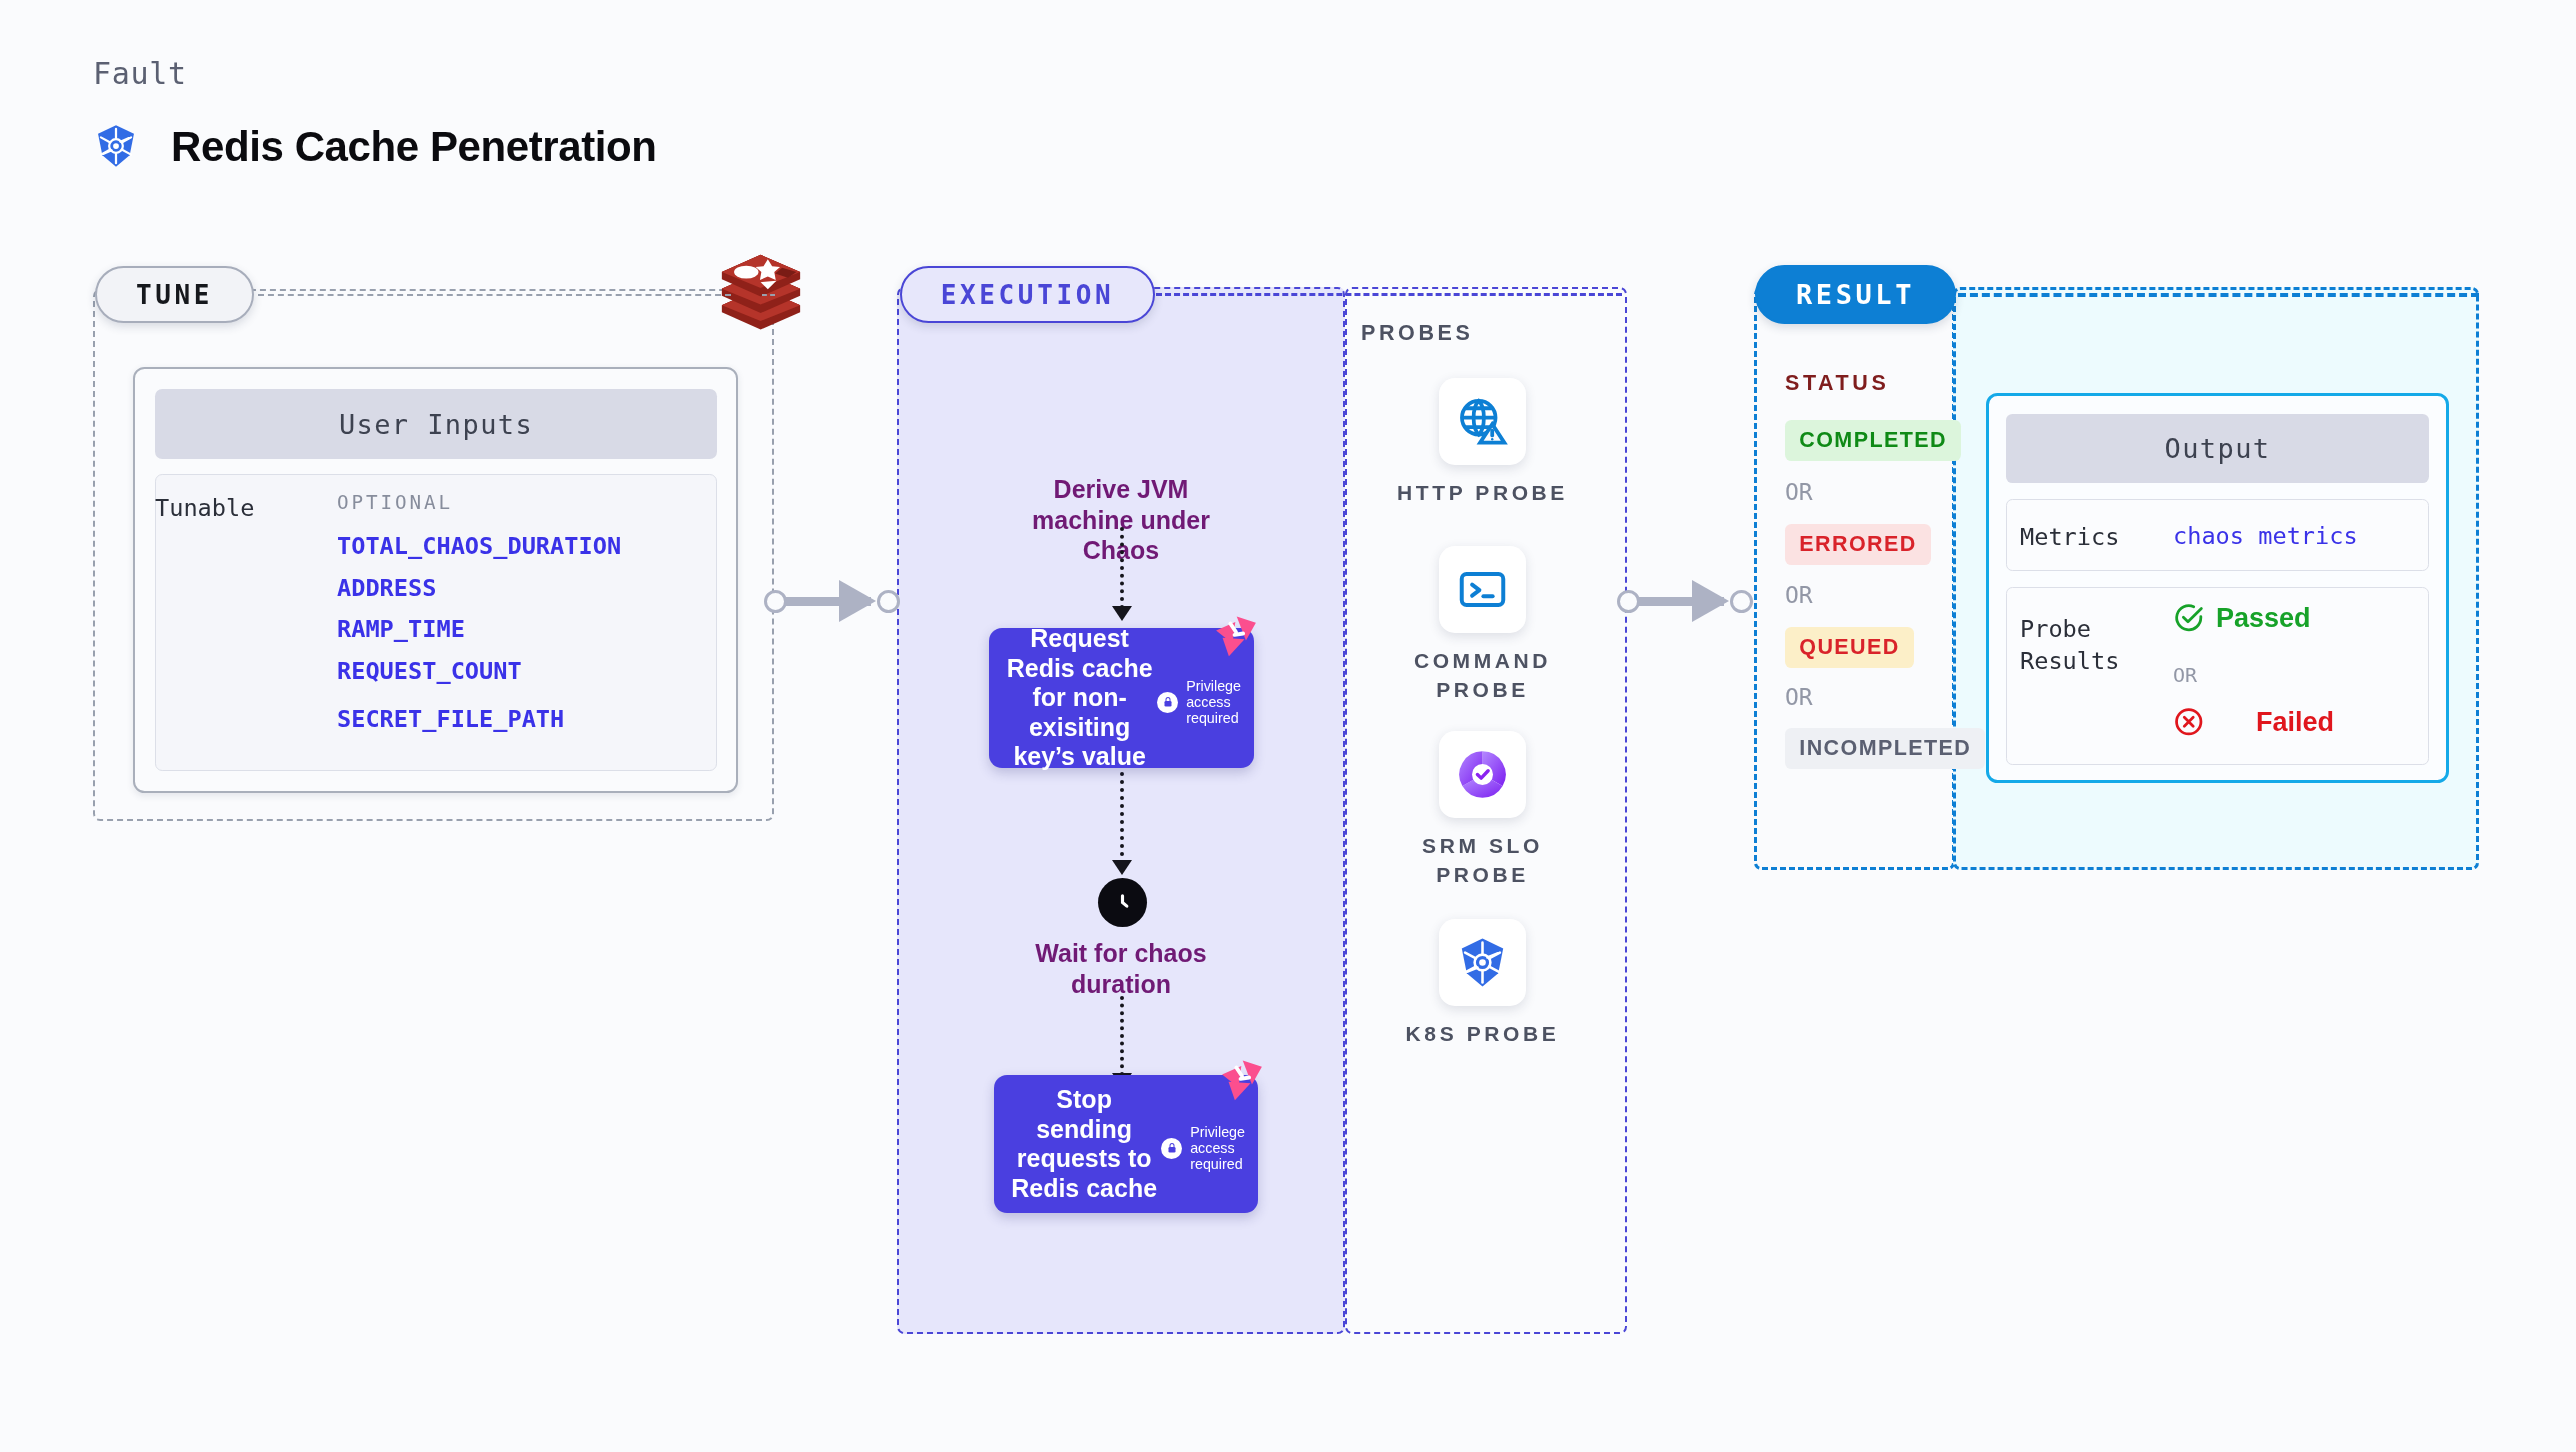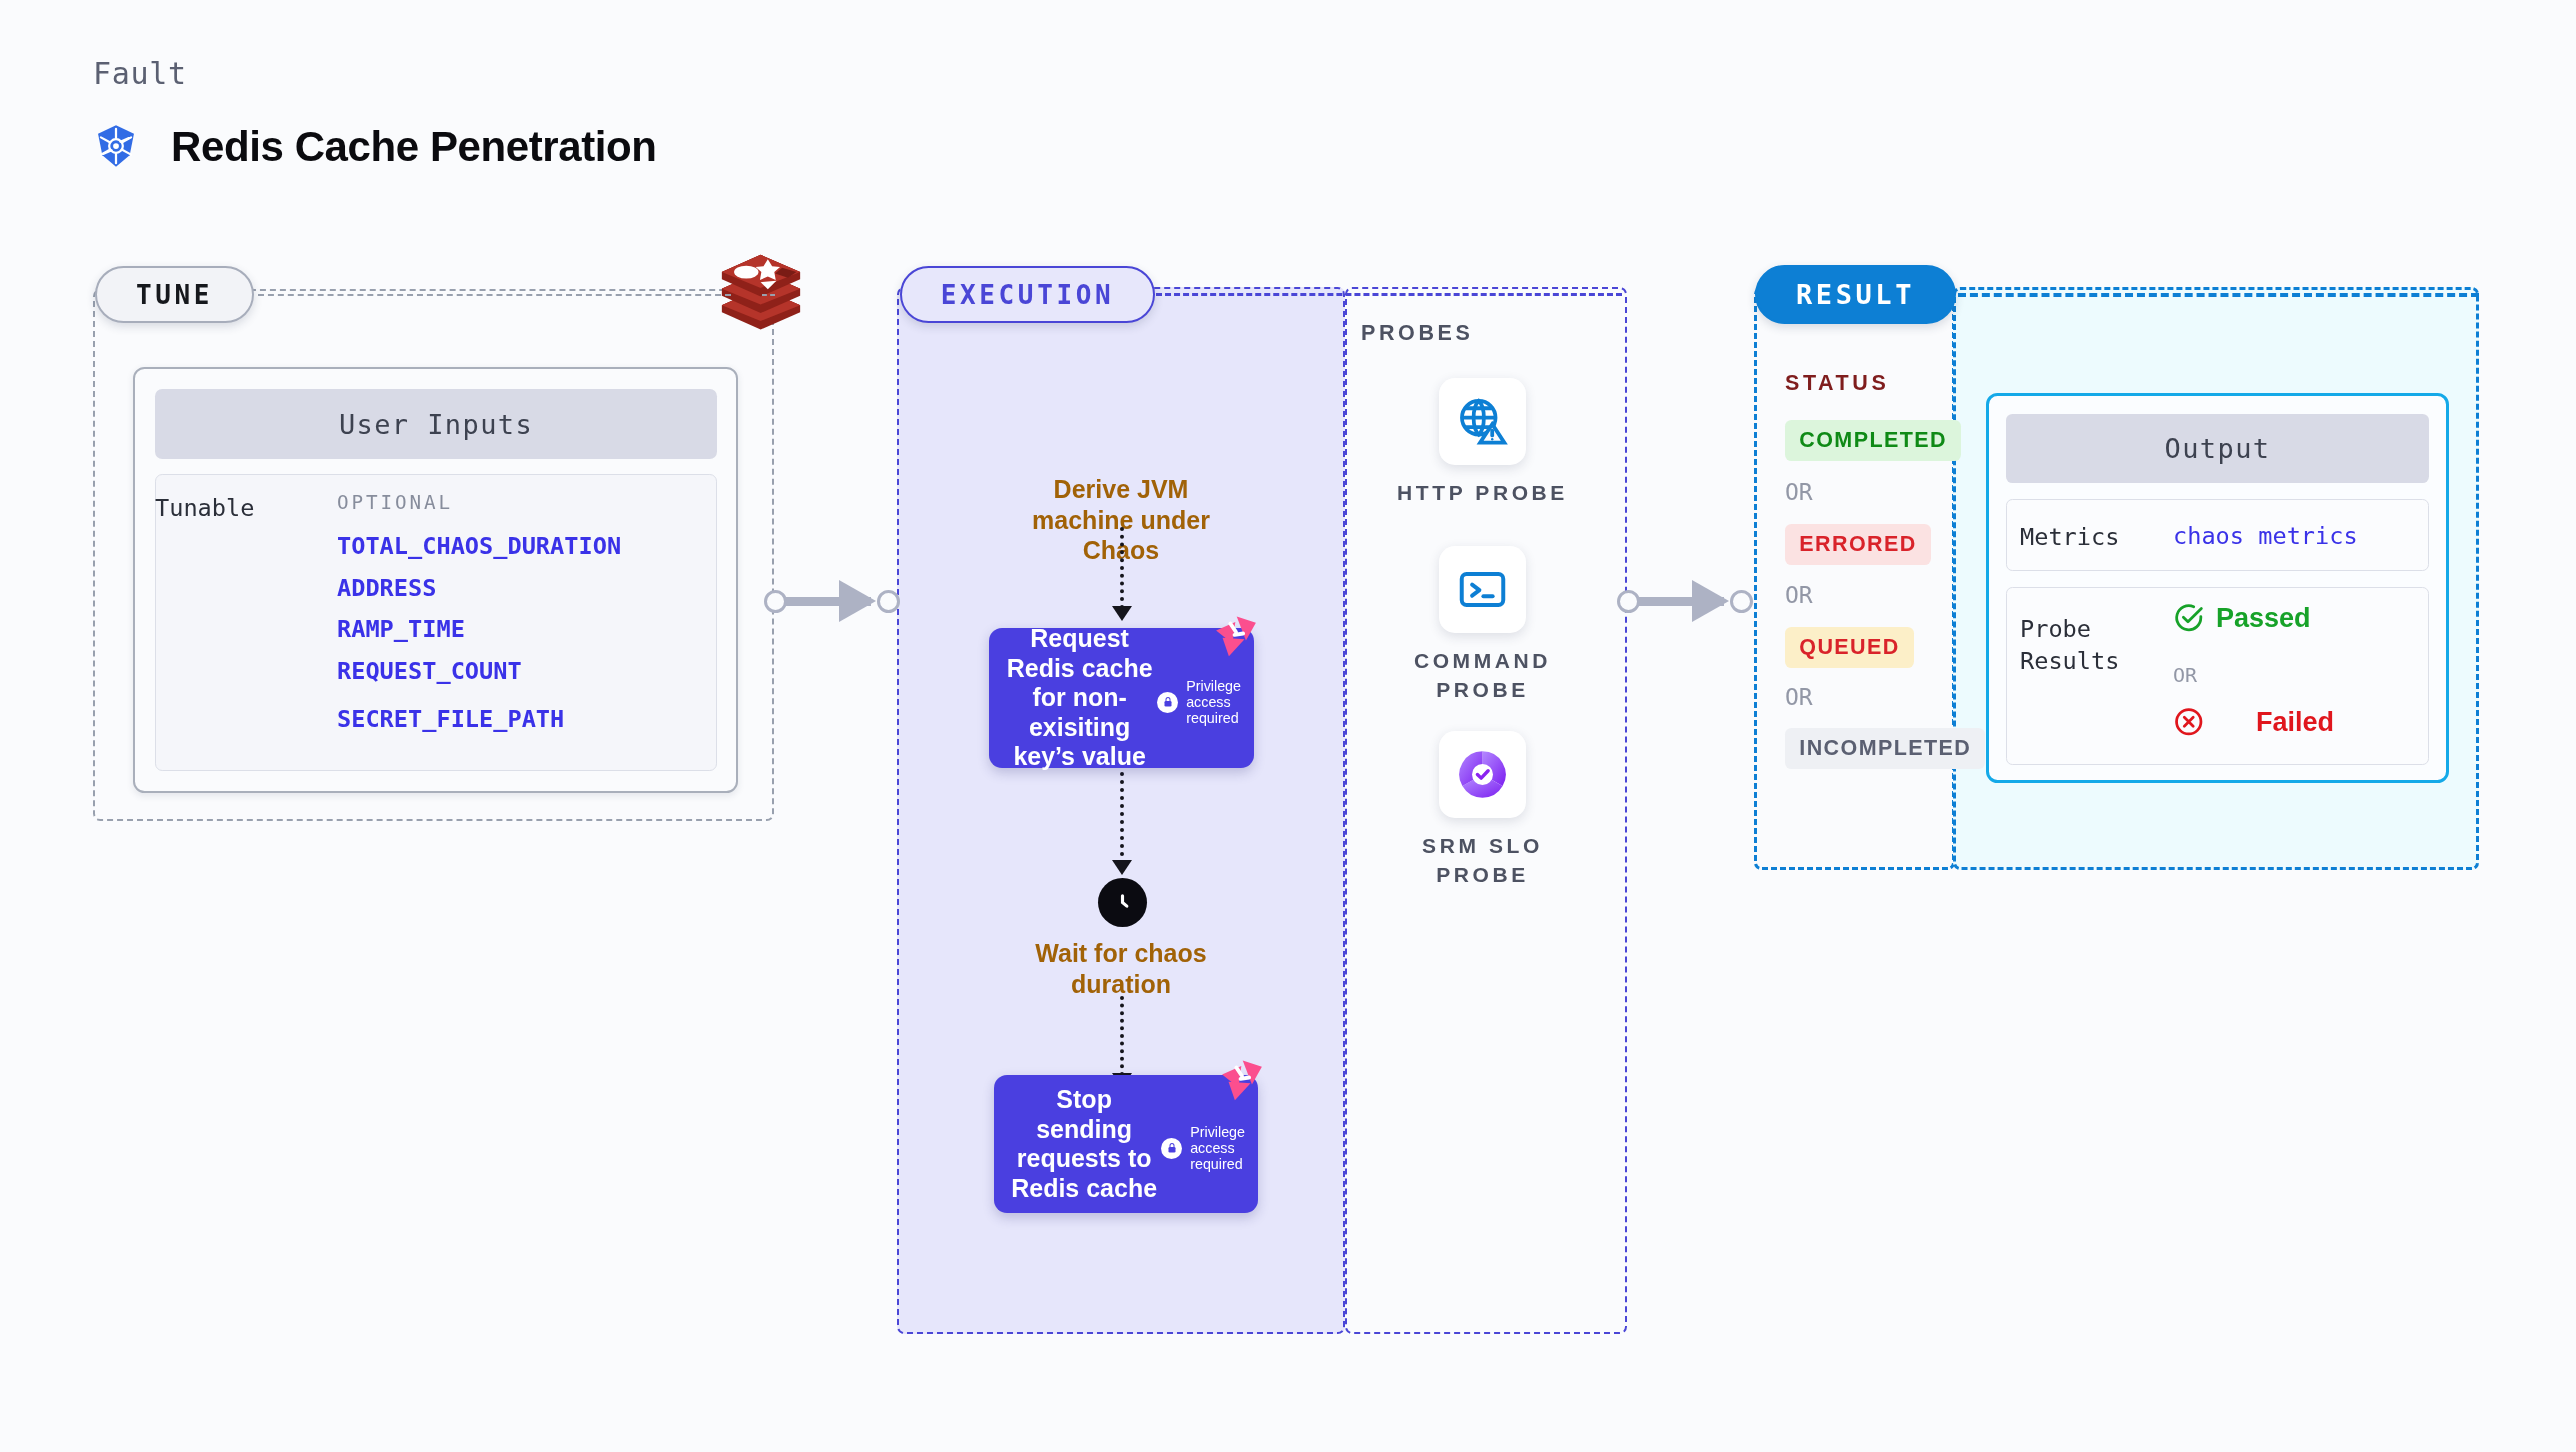"Derive JVM machine under Chaos" .flow-text { color: #a16207 -> #701a75 }
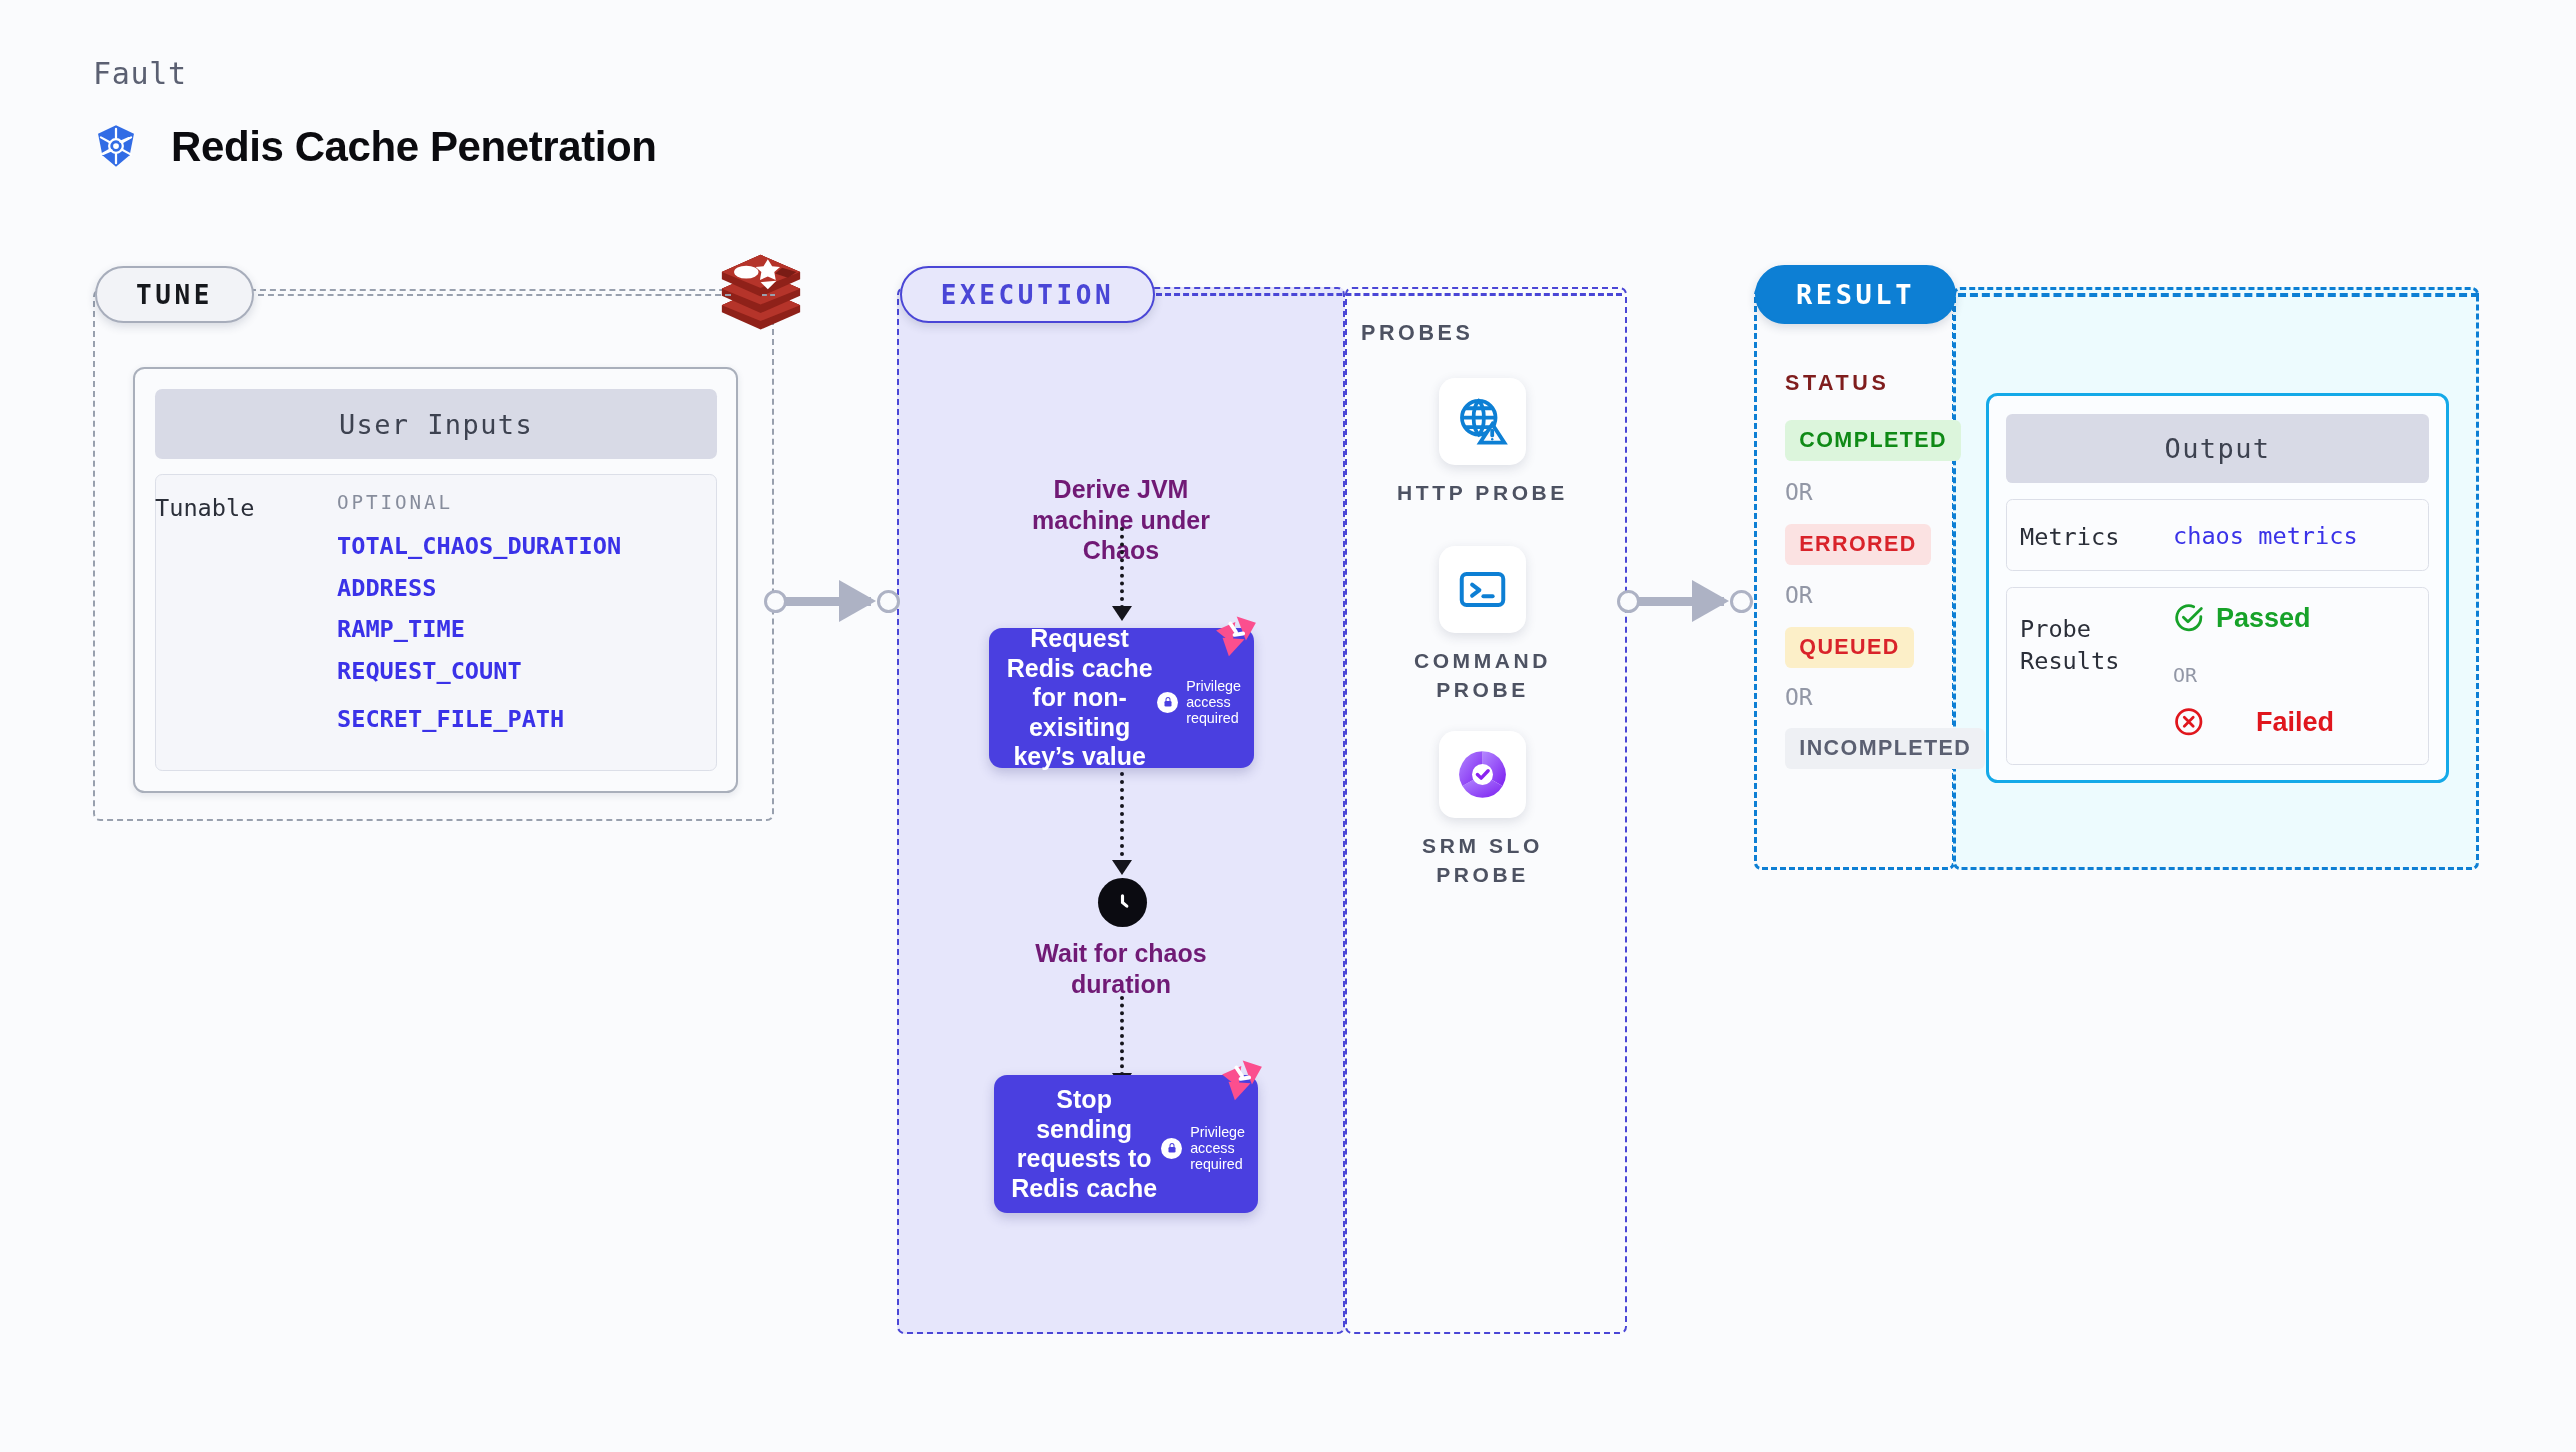"K8S PROBE" div.probe-item { html: none -> <div> <div> <svg> <path></path> <g> <circle></circle> <path></path> <path></path> <path></path> <path></path> <path></path> <path></path> <path></path> <path></path> </g> <circle></circle> </svg> </div> <div>K8S PROBE</div> </div> }
